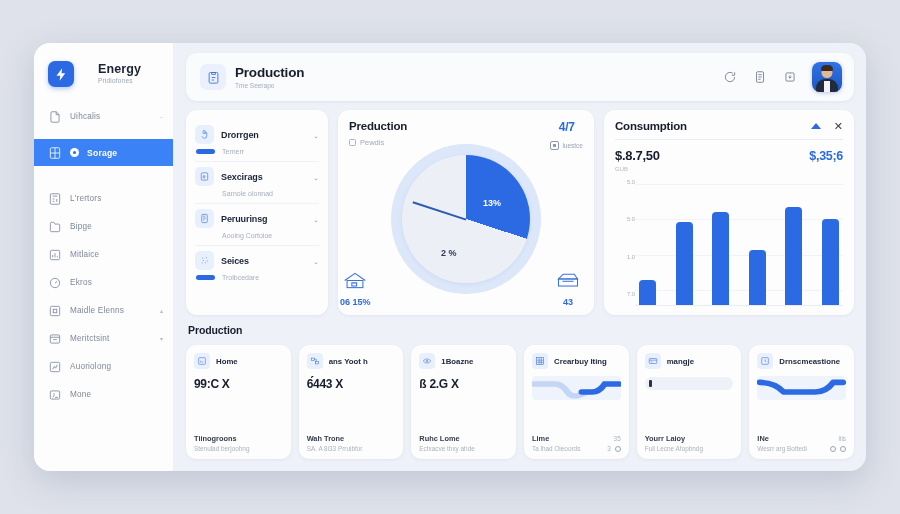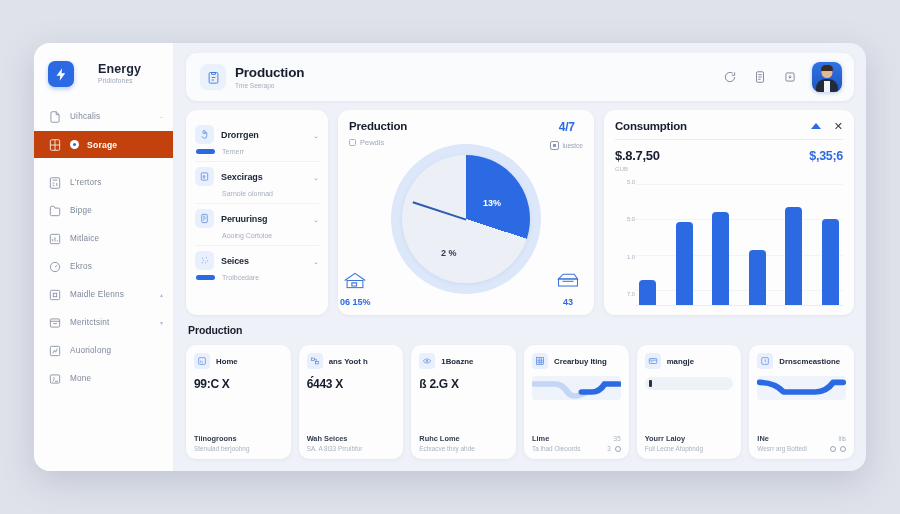"Sorage" .nav-item.active { background: #c2410c -> #3b82f6; margin: 0 0 -> 8px 0 }
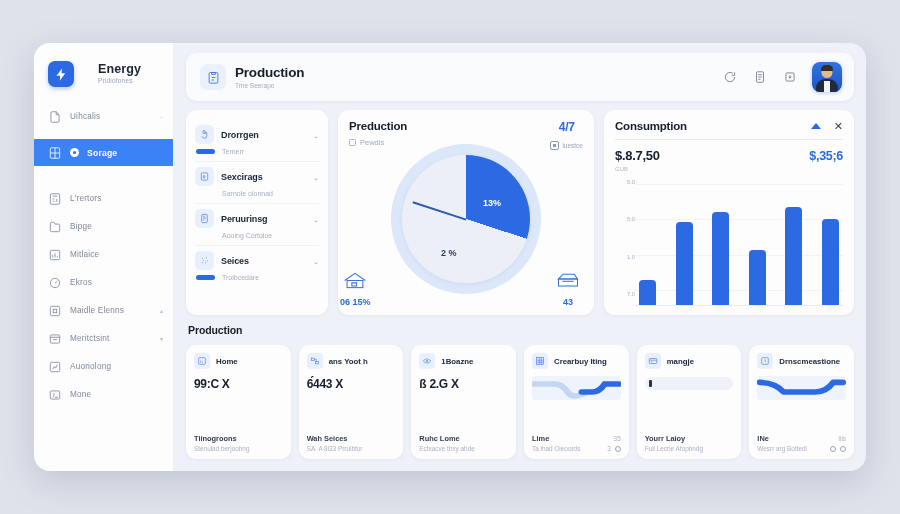"Wah Seices" div.mini-f1 { text: Seices -> Trone }
